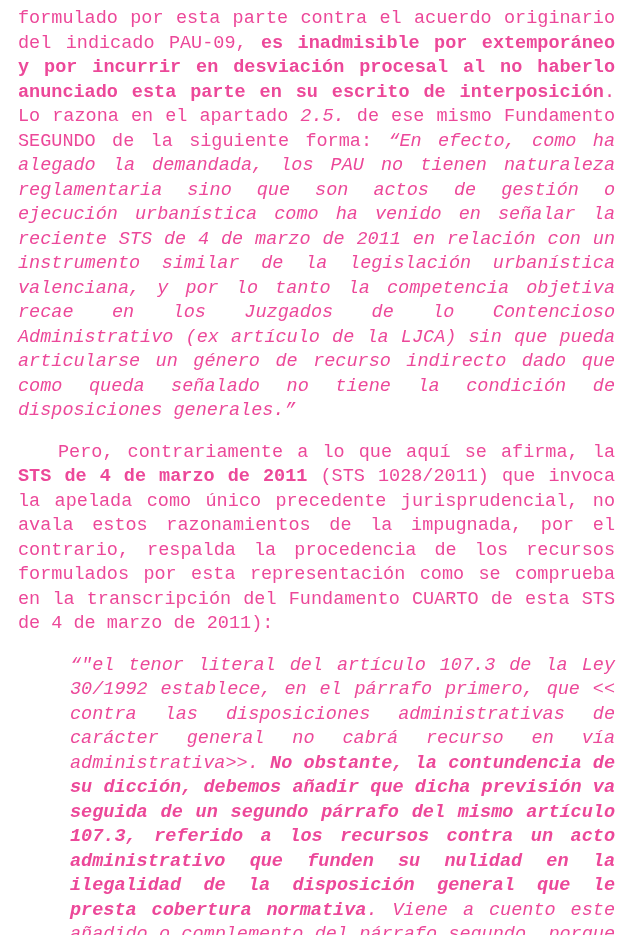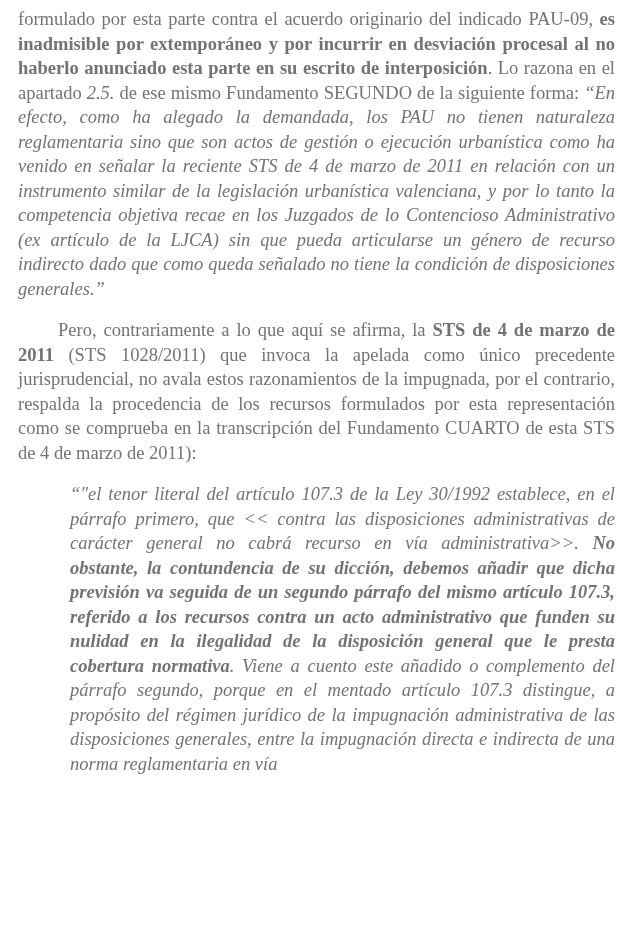"formulado por esta parte contra" .page { color: #737373 -> #ec4899; font-family: Liberation Serif, serif -> Liberation Mono, monospace }
